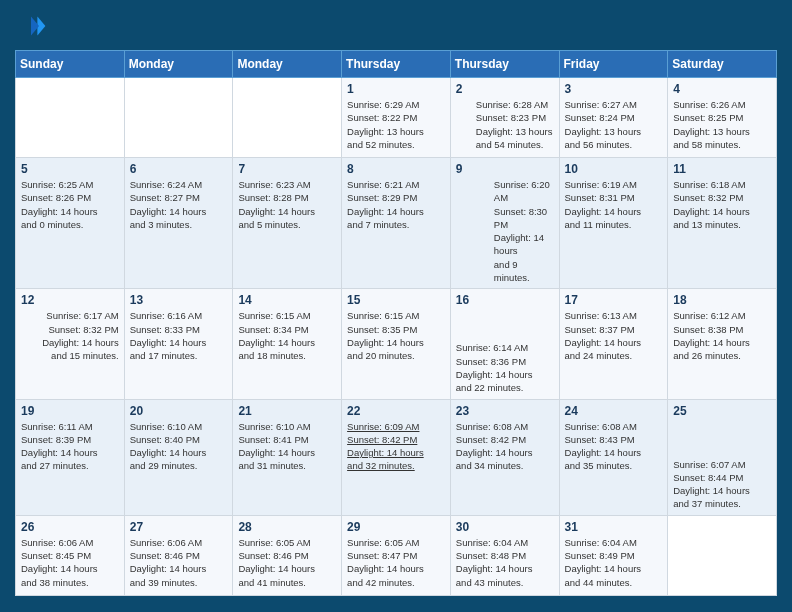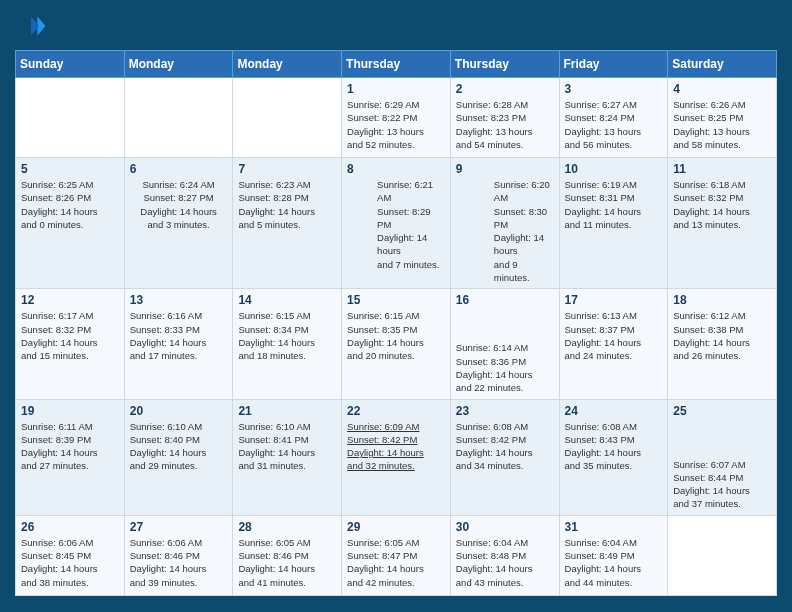"Sunrise: 6:28 AM" div.day-info { margin-left: none -> 20px }
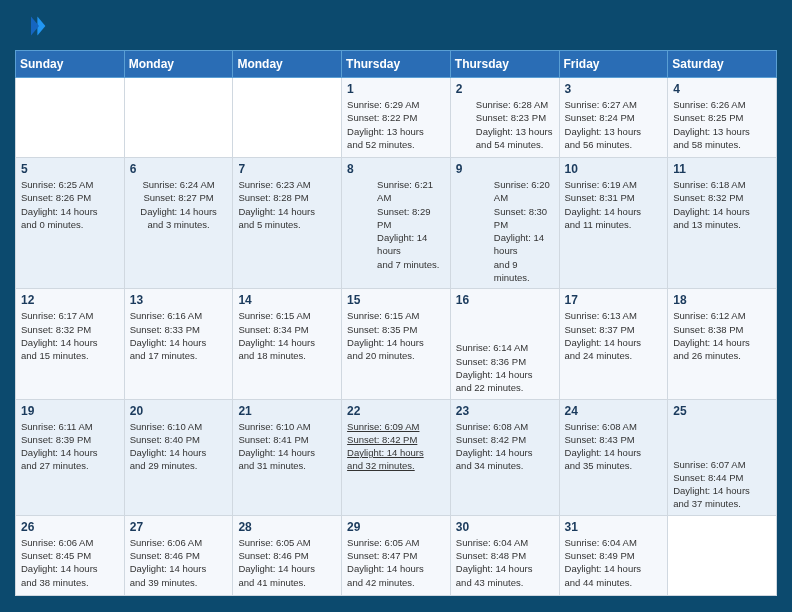"Sunrise: 6:24 AM" div.day-info { text-align: center -> none }
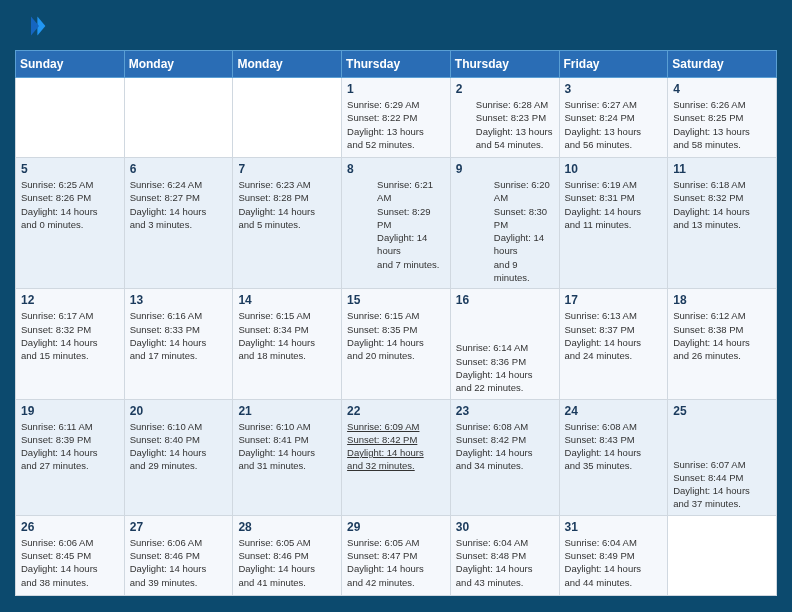"Sunrise: 6:21 AM" div.day-info { margin-left: 30px -> none }
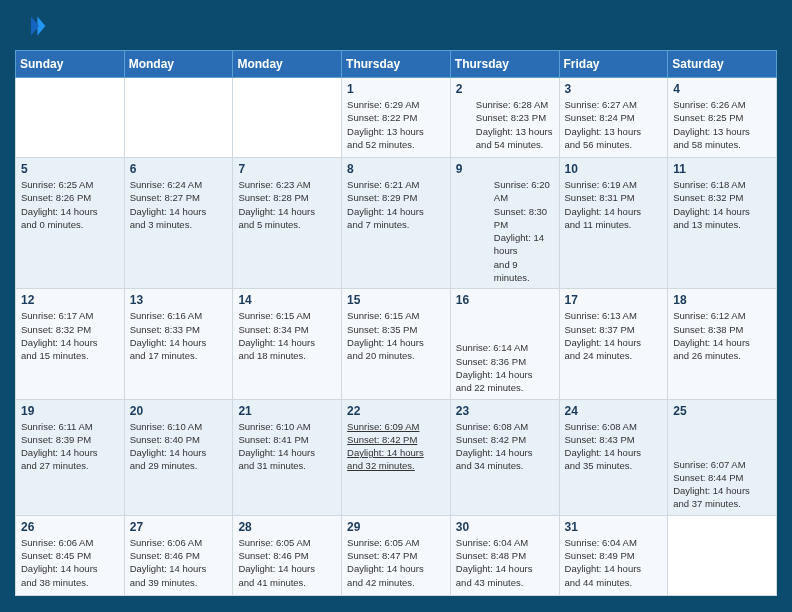"Sunrise: 6:17 AM" div.day-info { text-align: none -> right }
